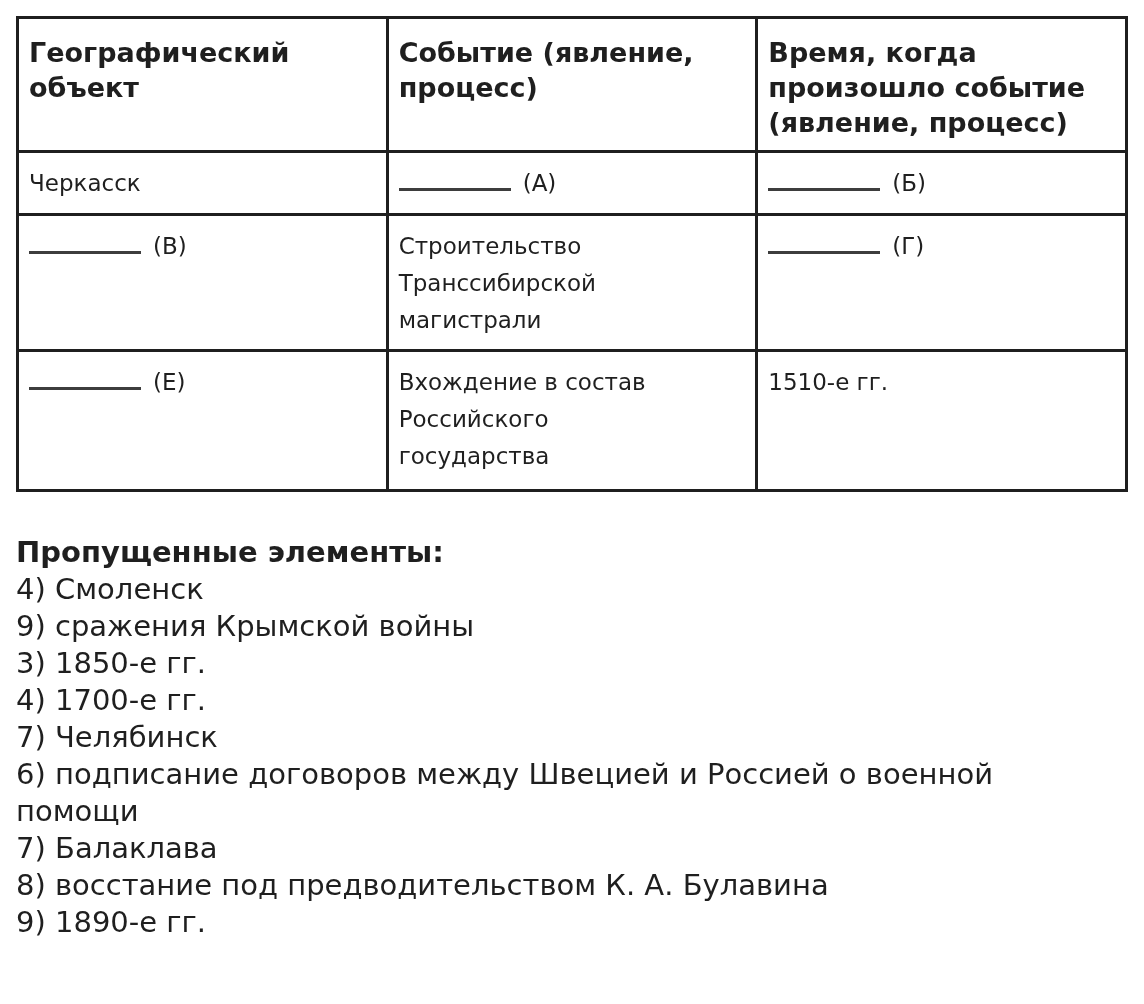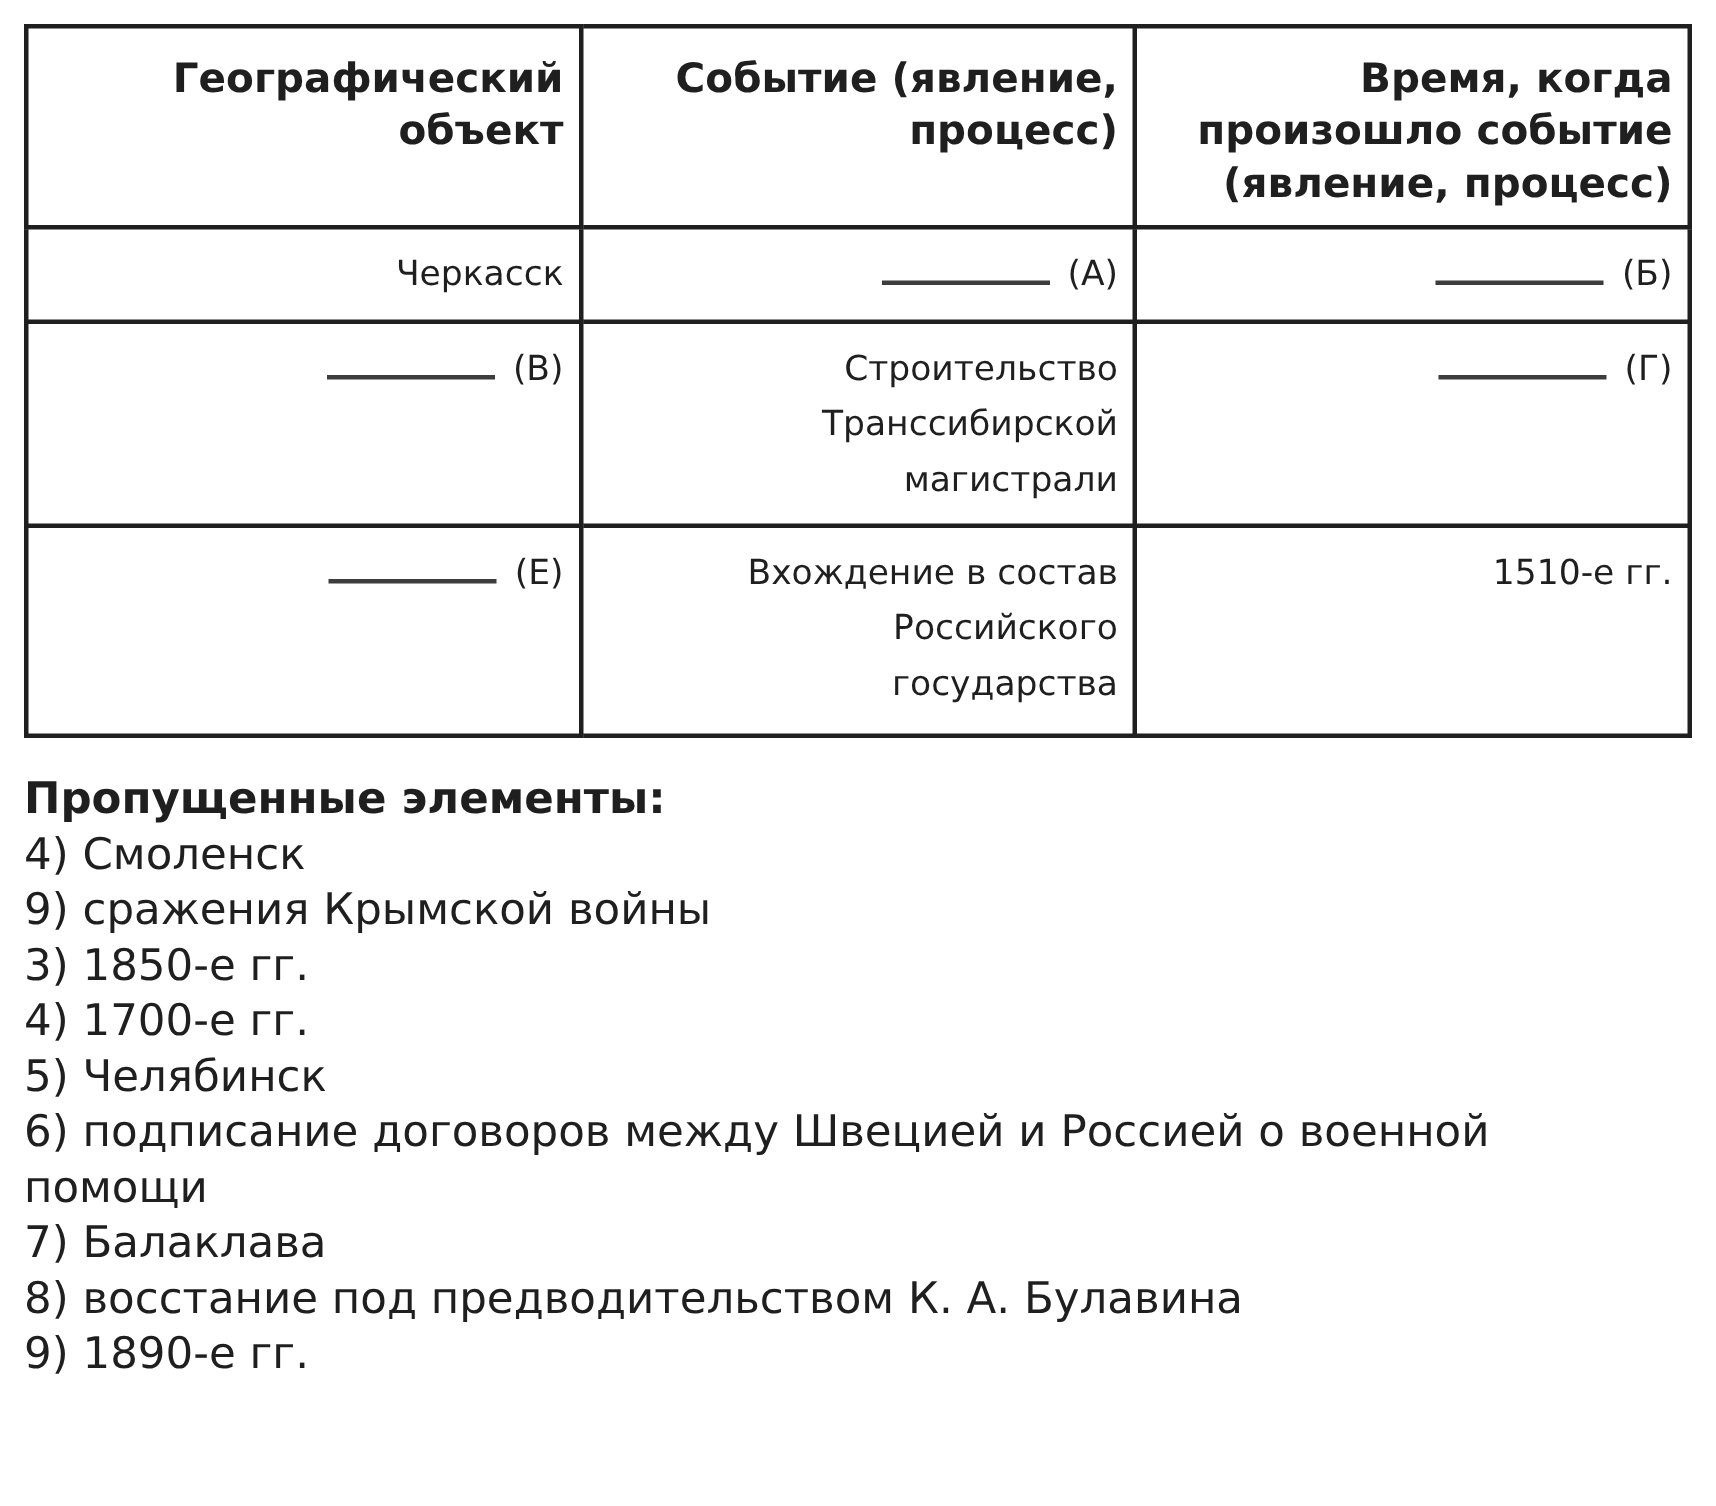"Географический" .task-table th, .task-table td { text-align: right -> left }
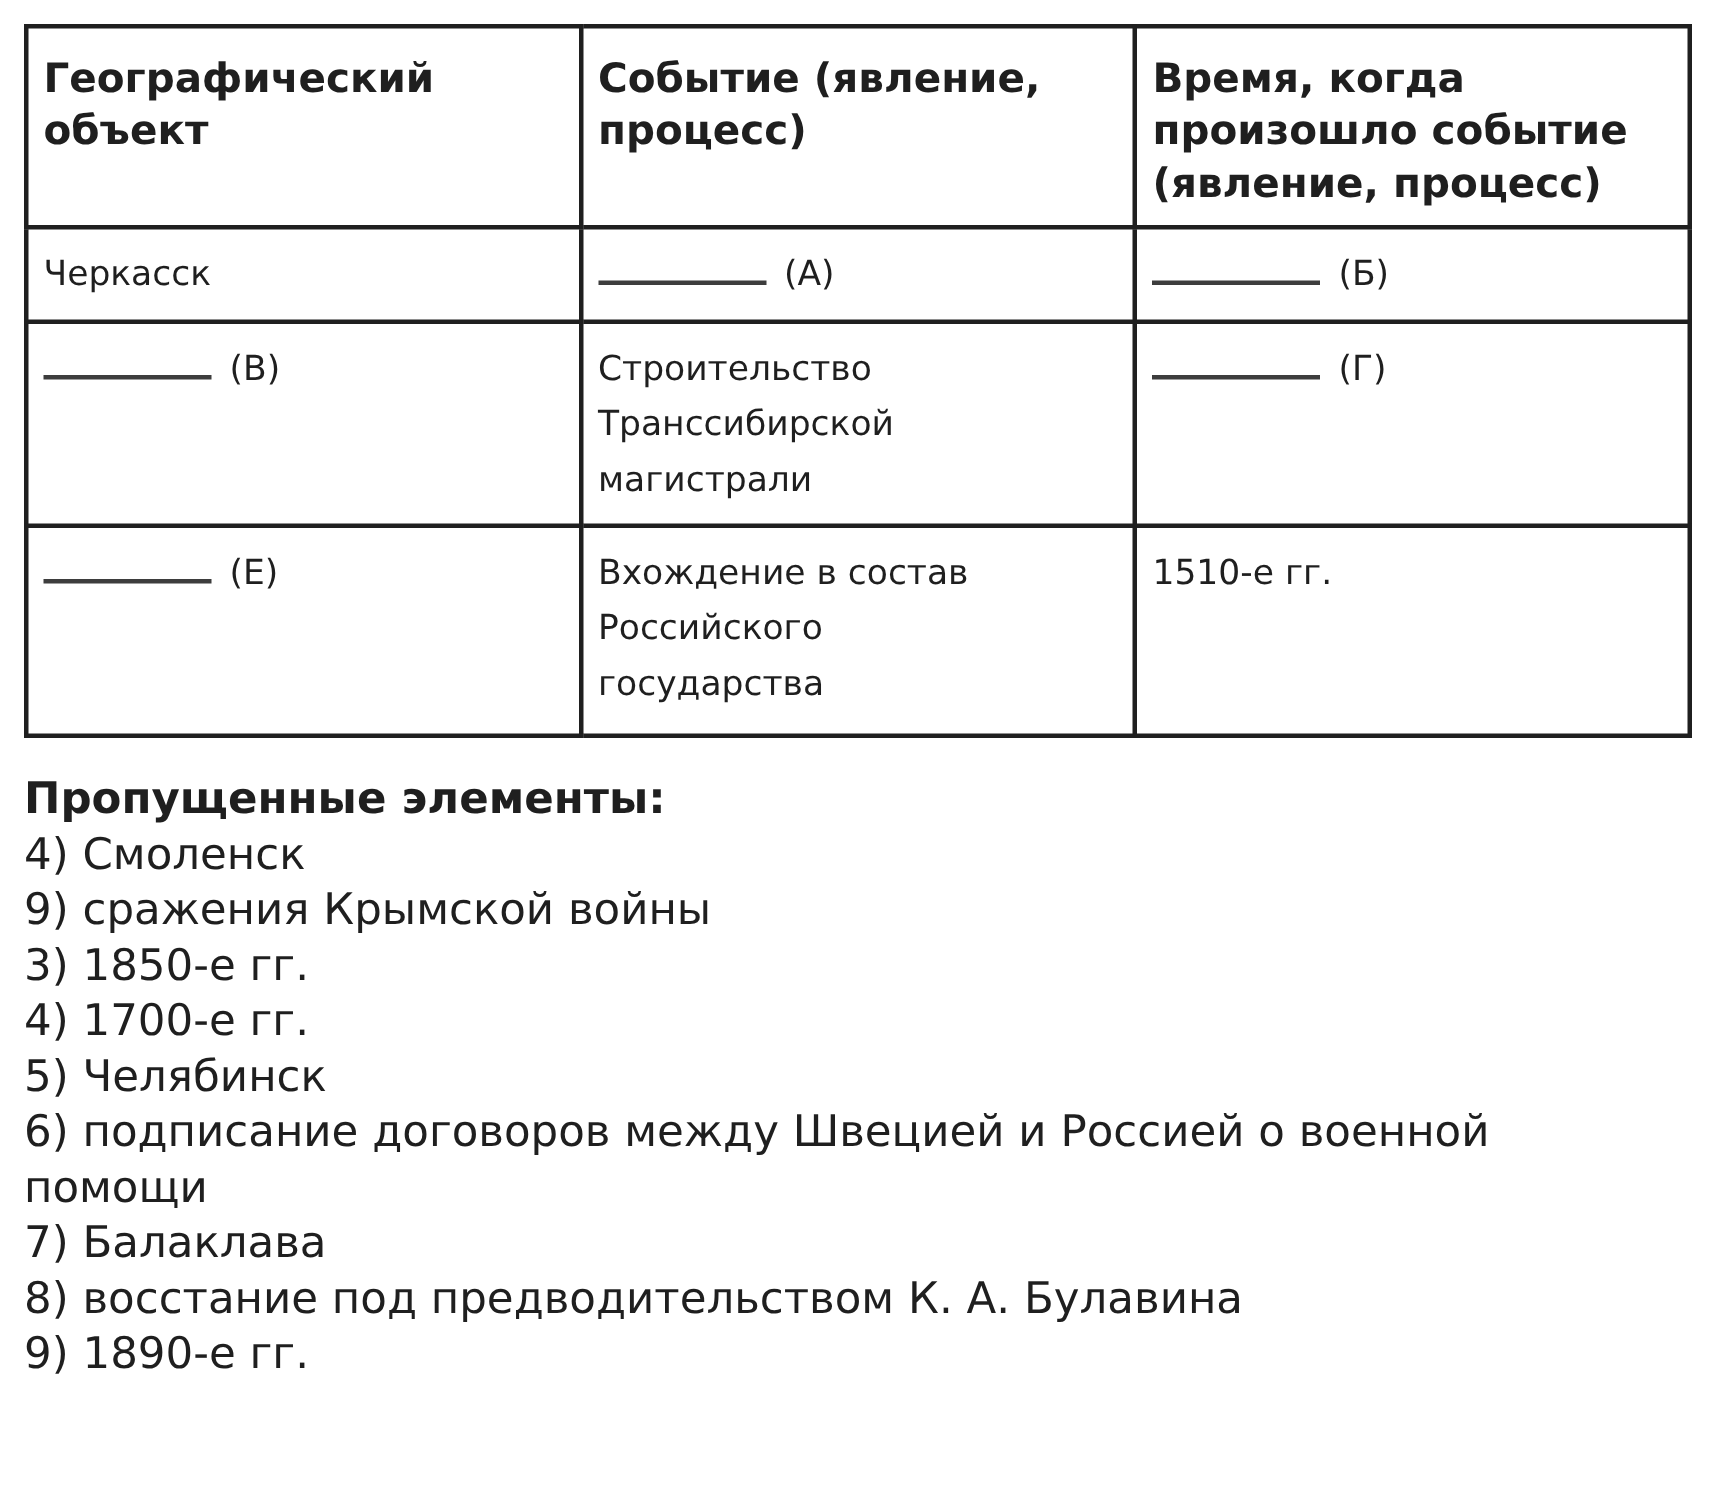"Пропущенные элементы:" .missing { margin-top: 22px -> 42px }
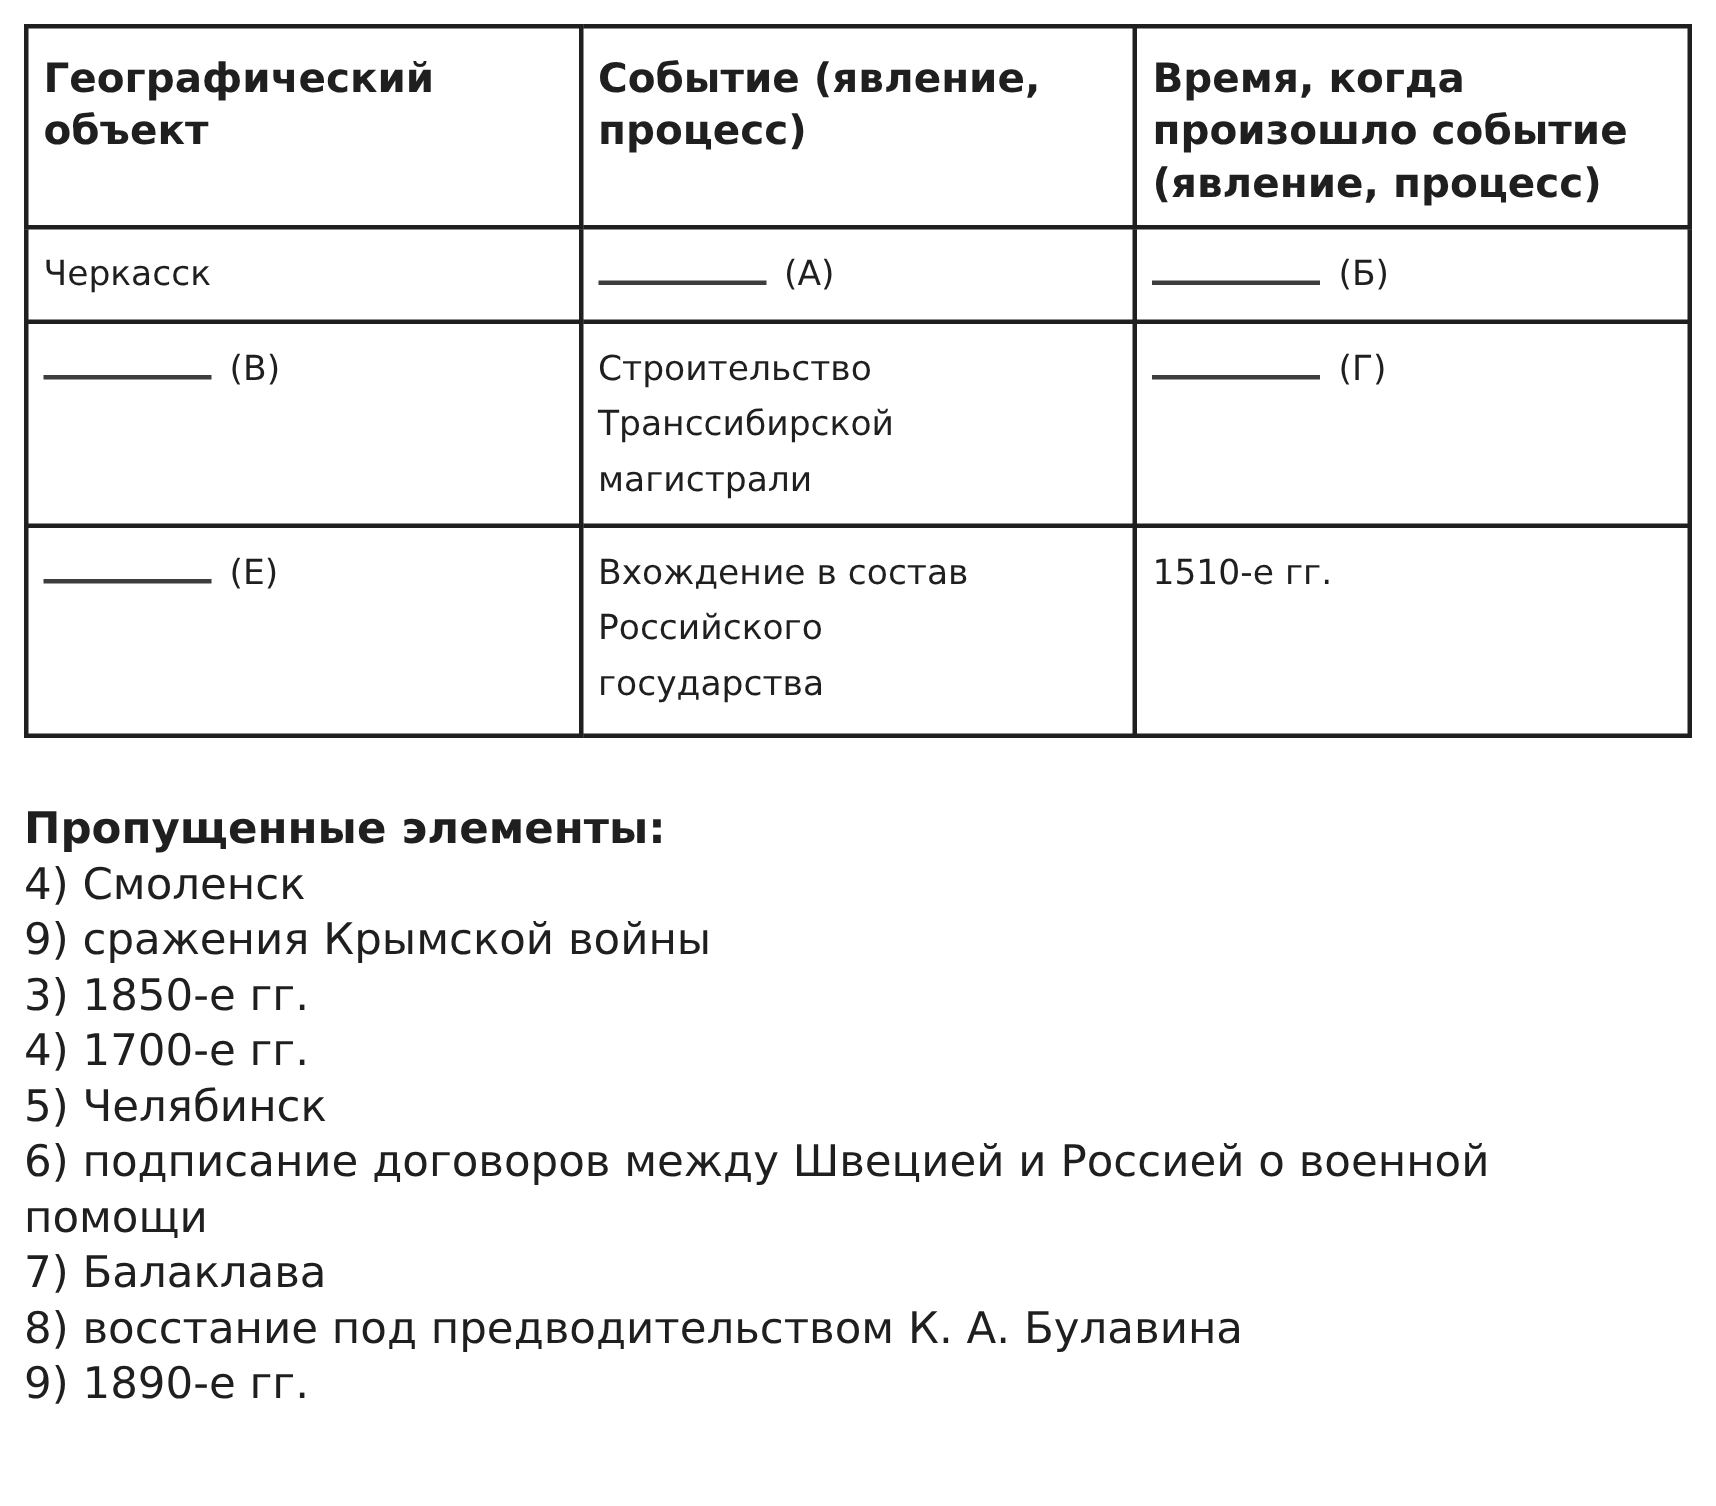"5) Челябинск" div.missing-item { text: 5 -> 7 }
